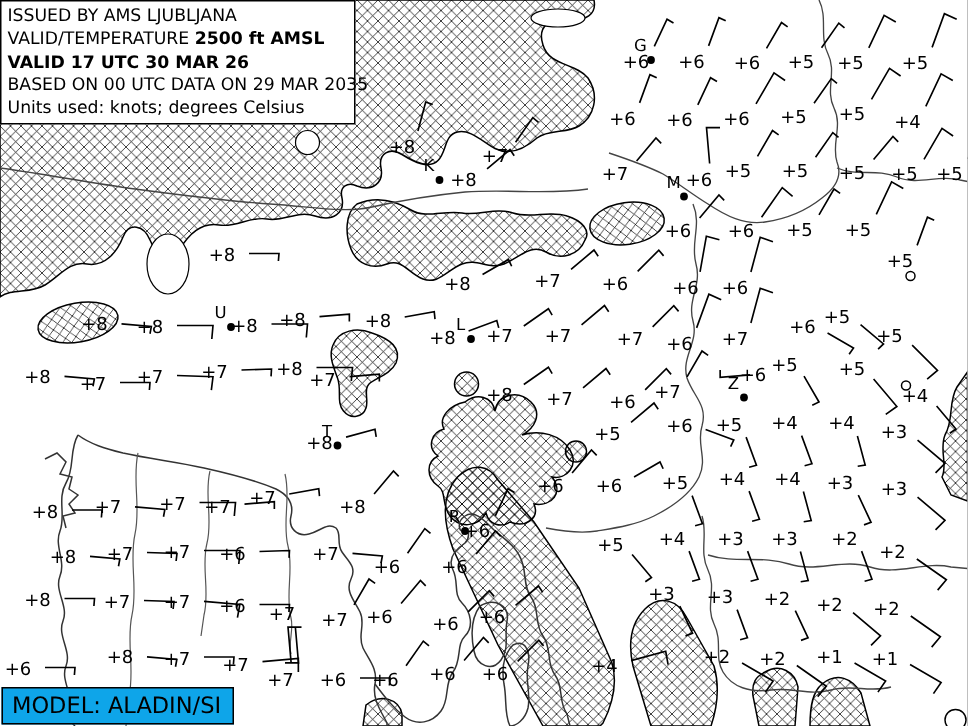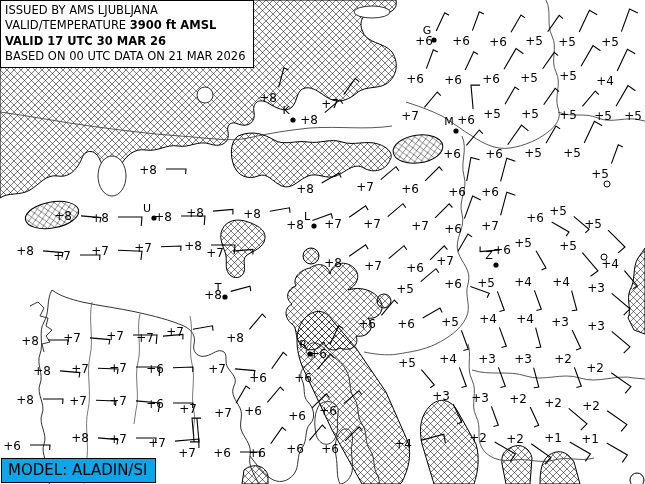"ISSUED BY AMS LJUBLJANA" .hdr { padding: 2px 20px 3px 4px -> 2px 3px 3px 4px }
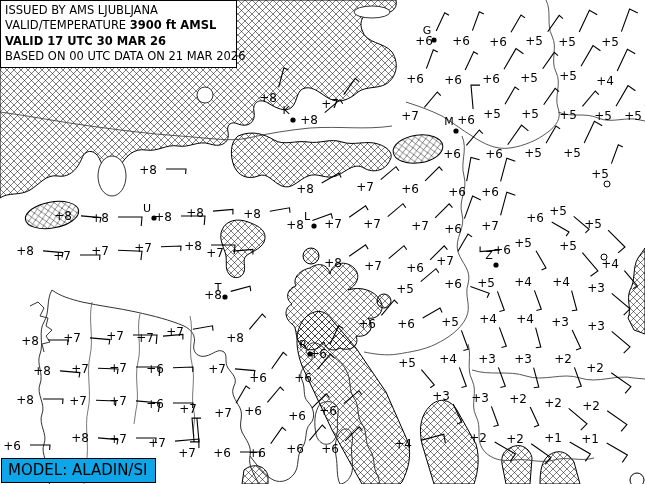"3900 ft AMSL" span.b { text: 3900 -> 2500 }
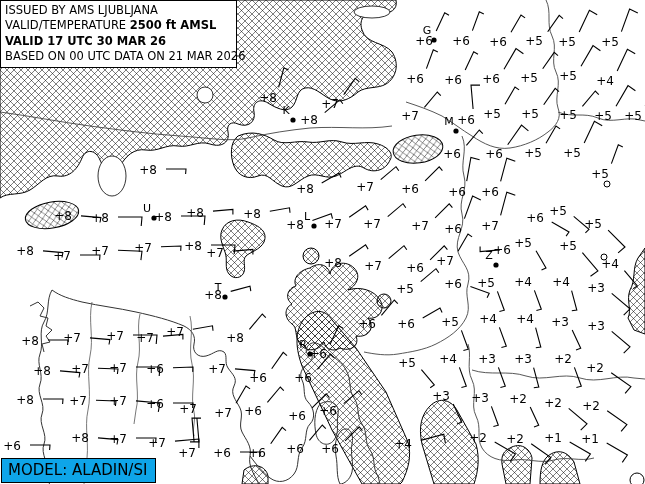"BASED ON 00 UTC DATA" div { text: 21 MAR 2026 -> 29 MAR 2035 }
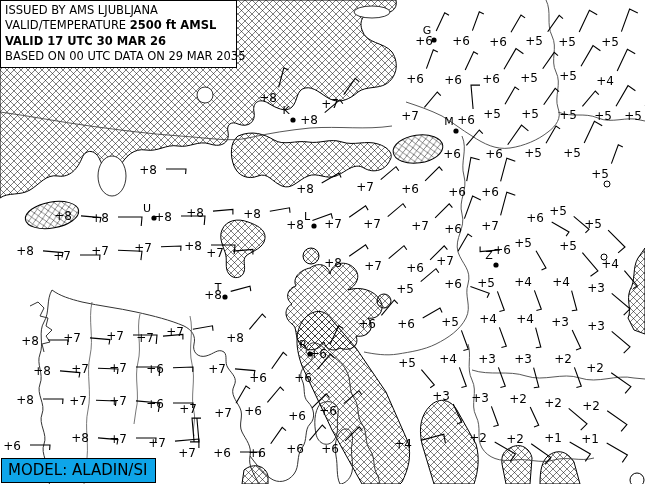"Units used: knots; degrees Celsius" div { html: none -> <div>Units used: knots; degrees Celsius</div> }
